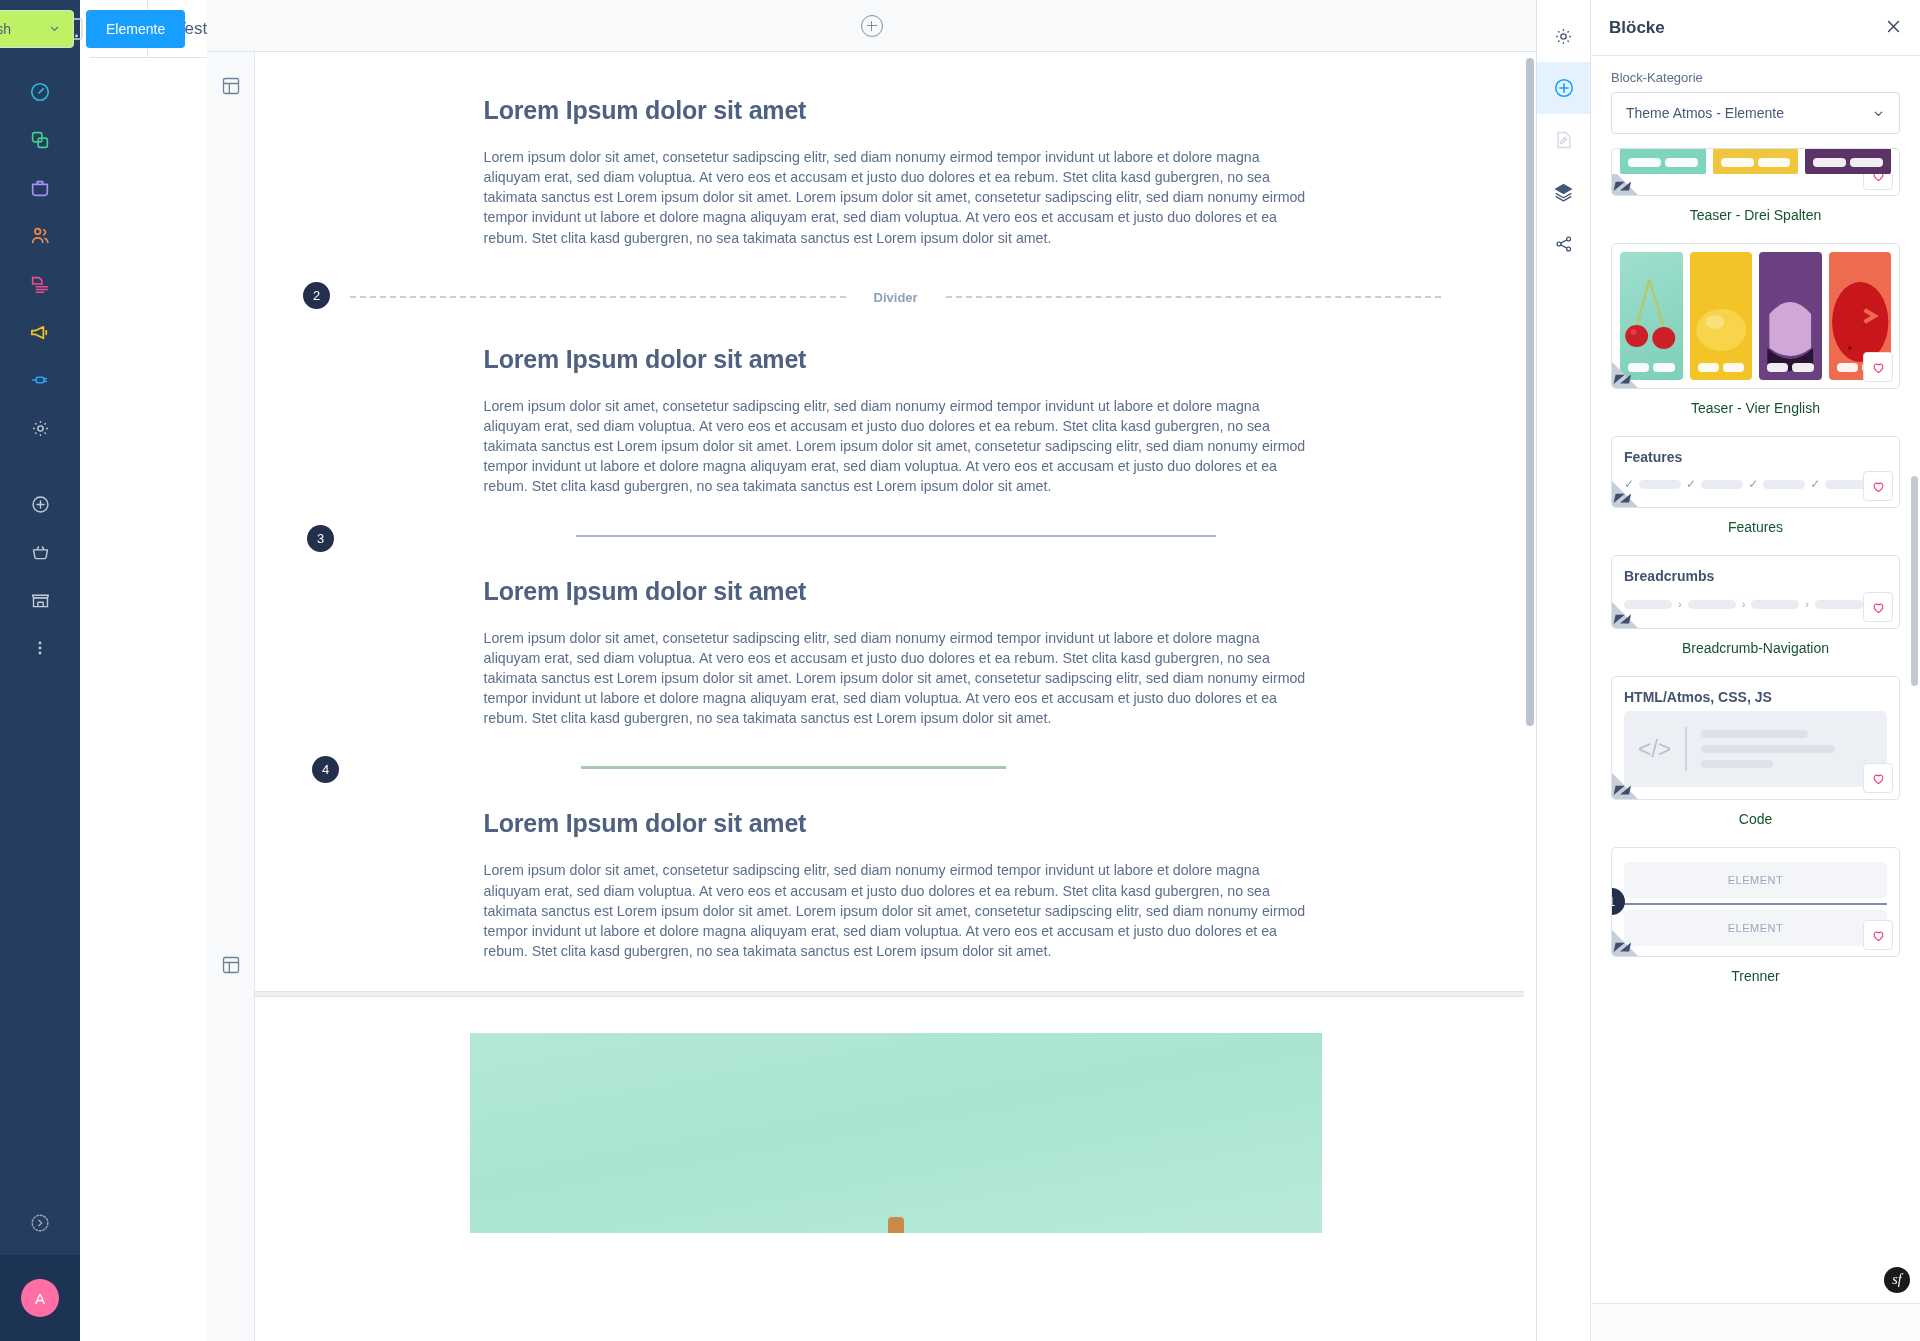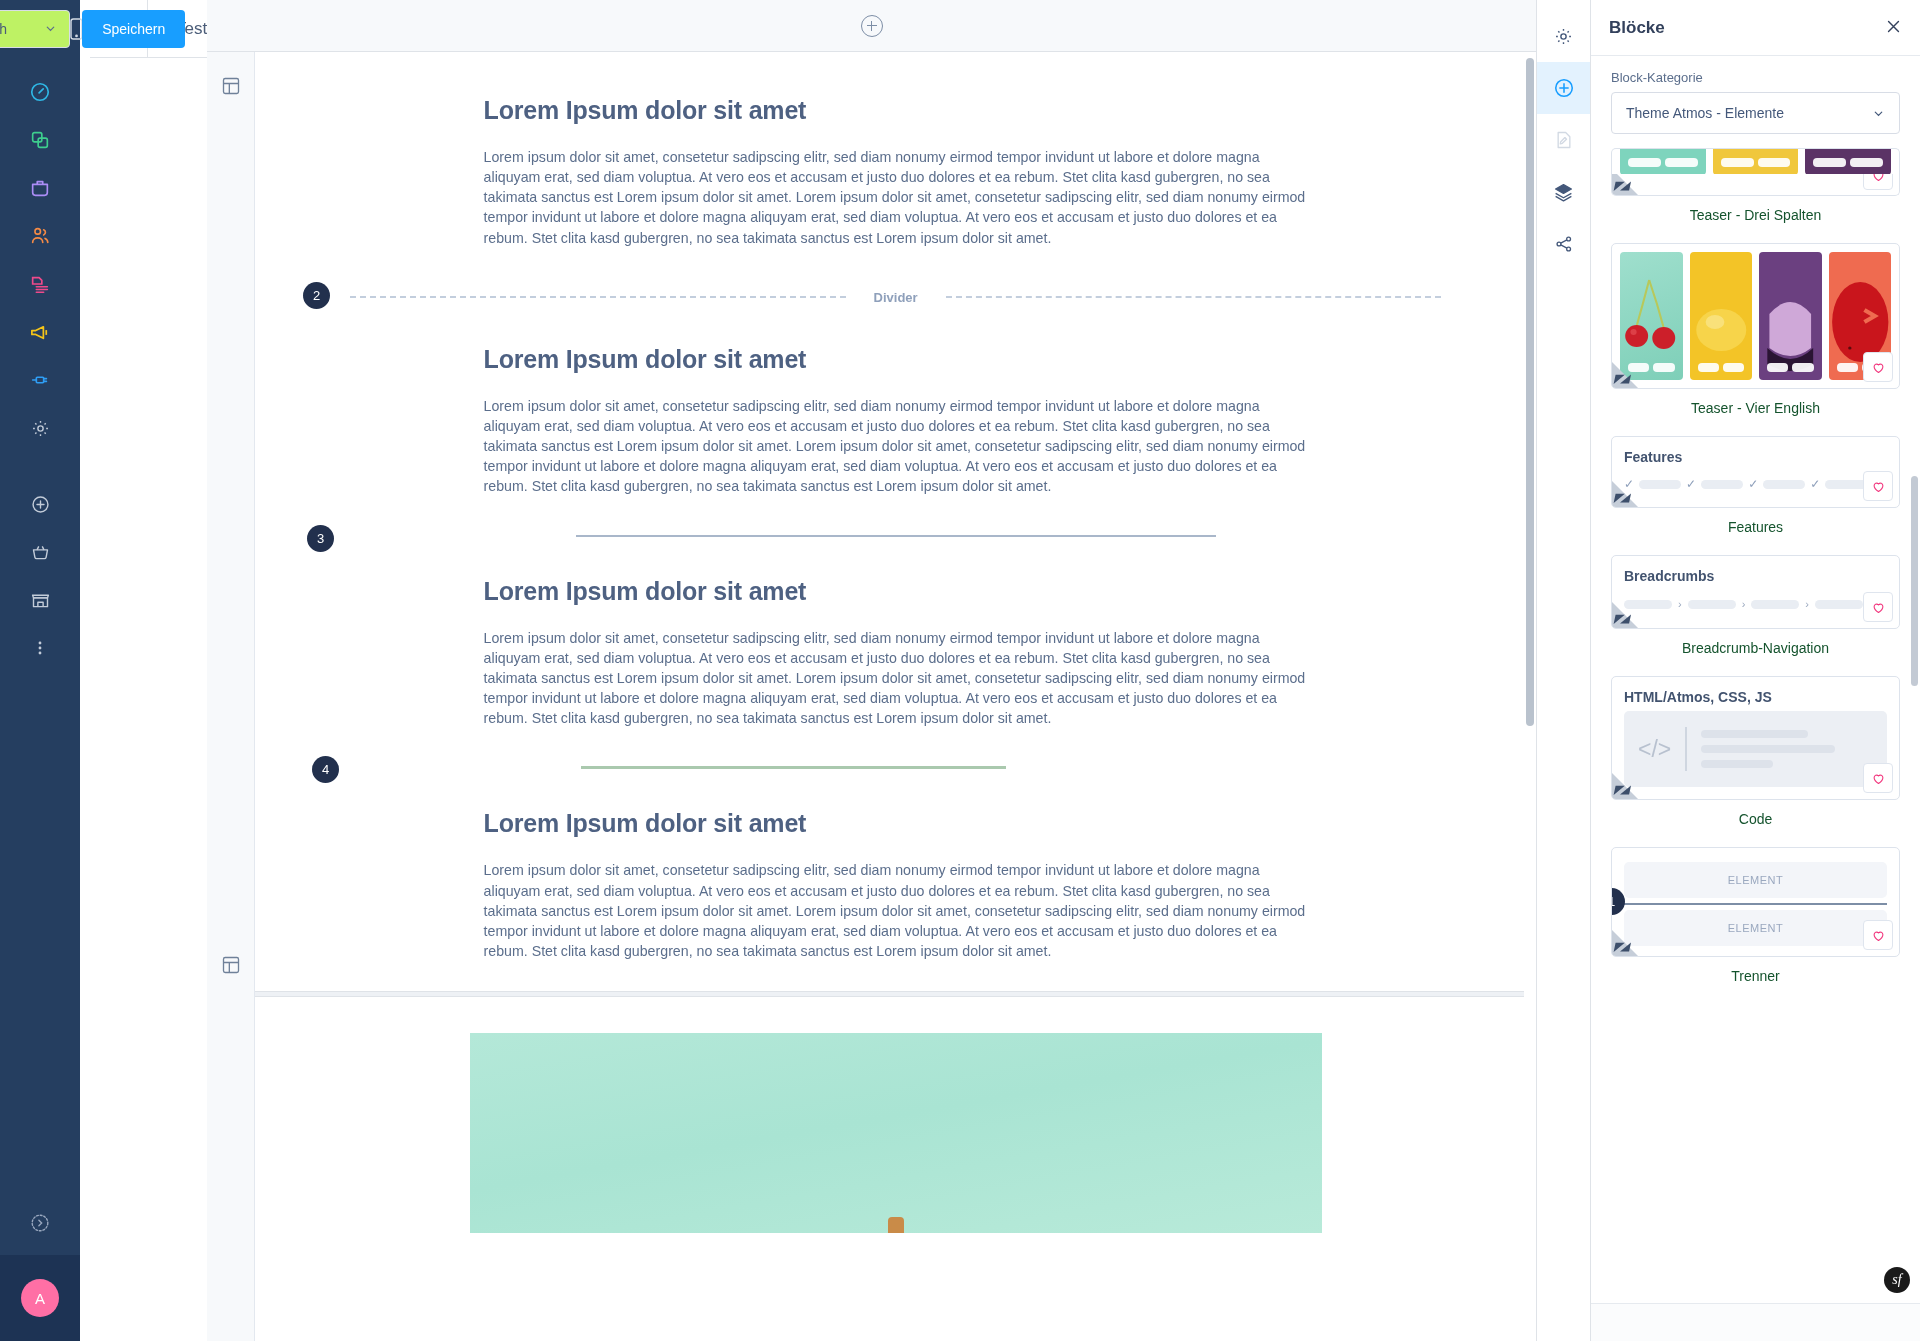"Speichern" button.save-btn { text: Speichern -> Elemente }
